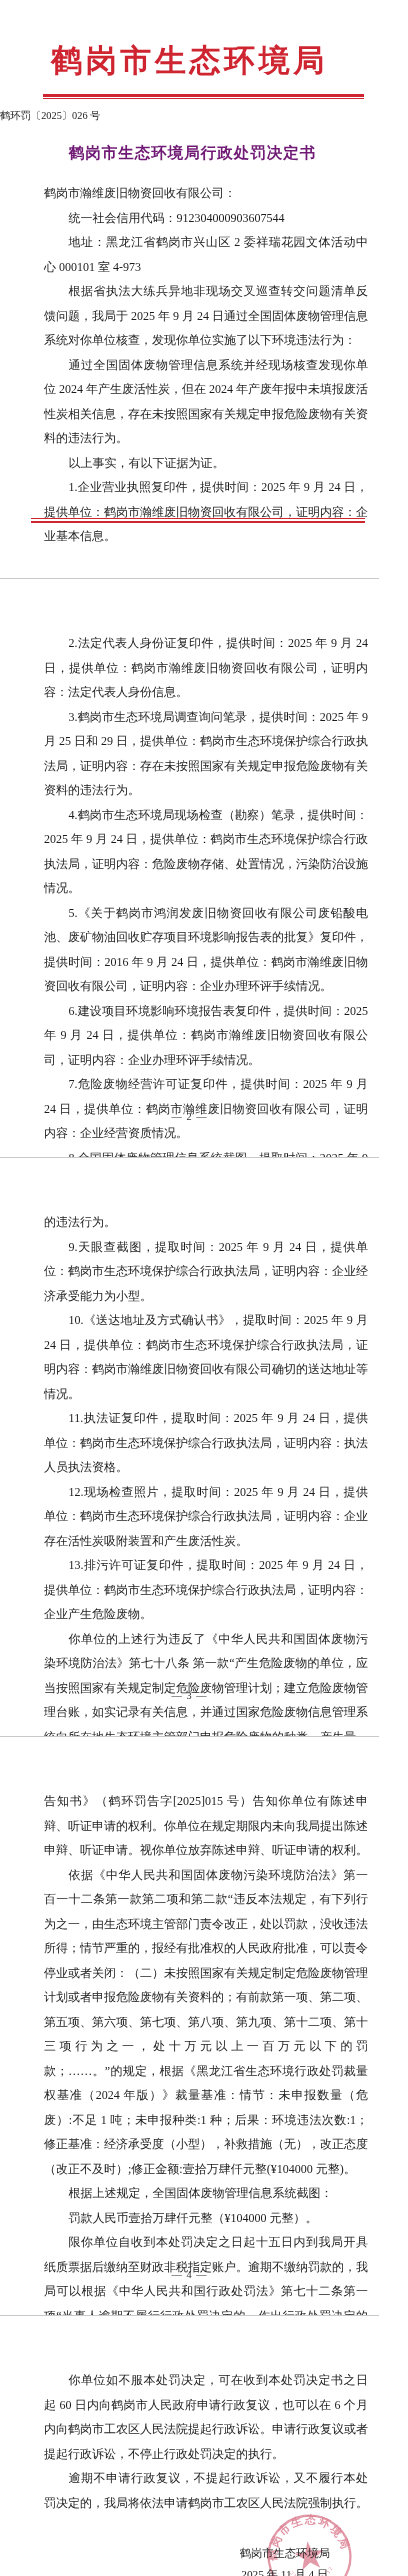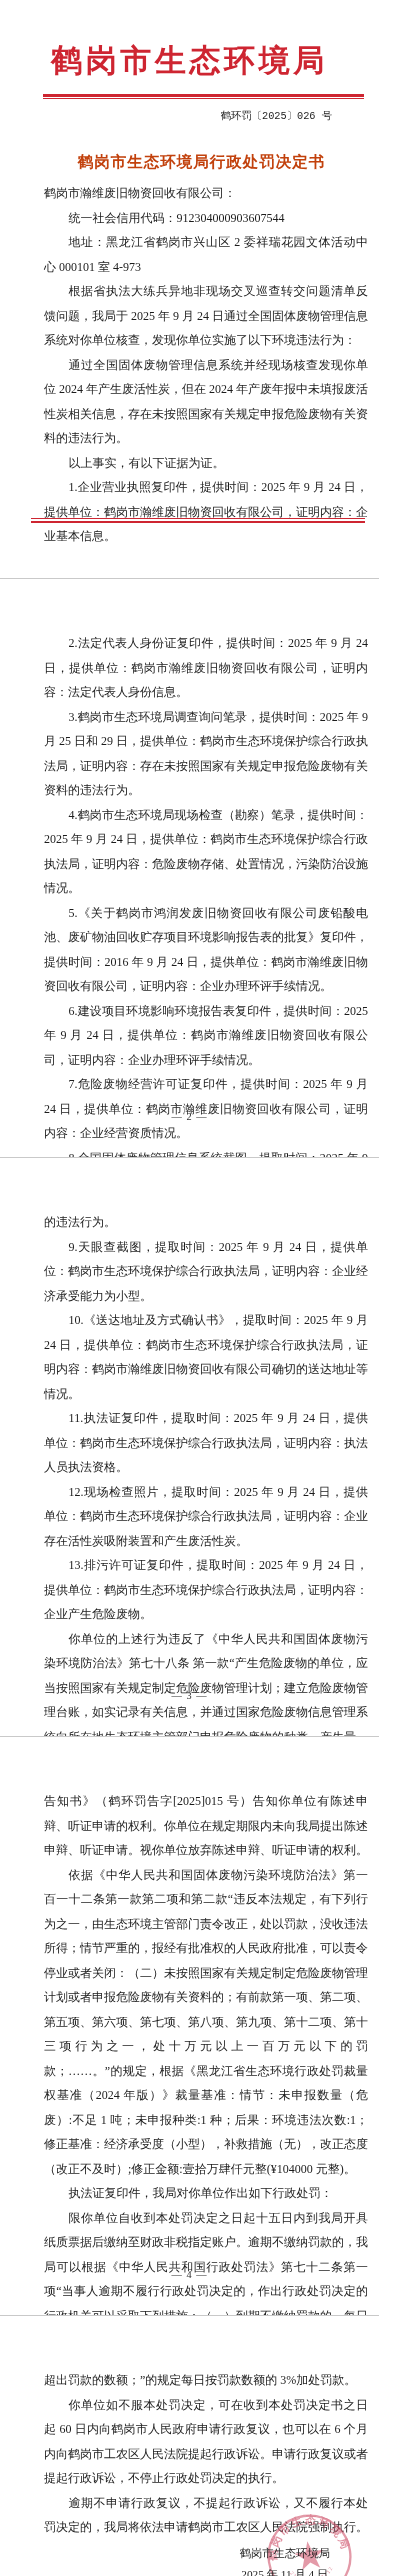"鹤环罚〔2025〕026 号" .doc-number { font-family: Liberation Mono, monospace -> none; text-align: right -> left }
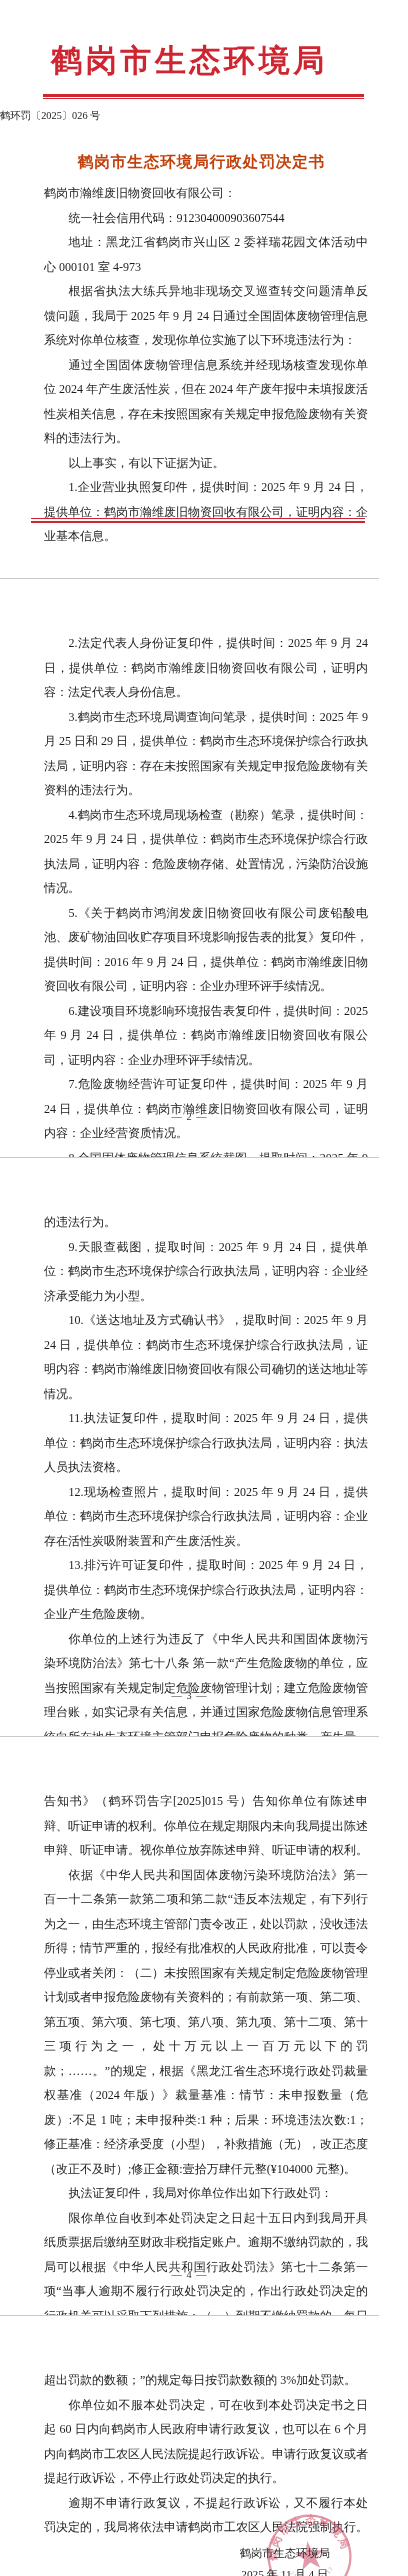"鹤岗市生态环境局行政处罚决定书" .doc-title { color: #c2410c -> #701a75; margin: 12px -> 3px }
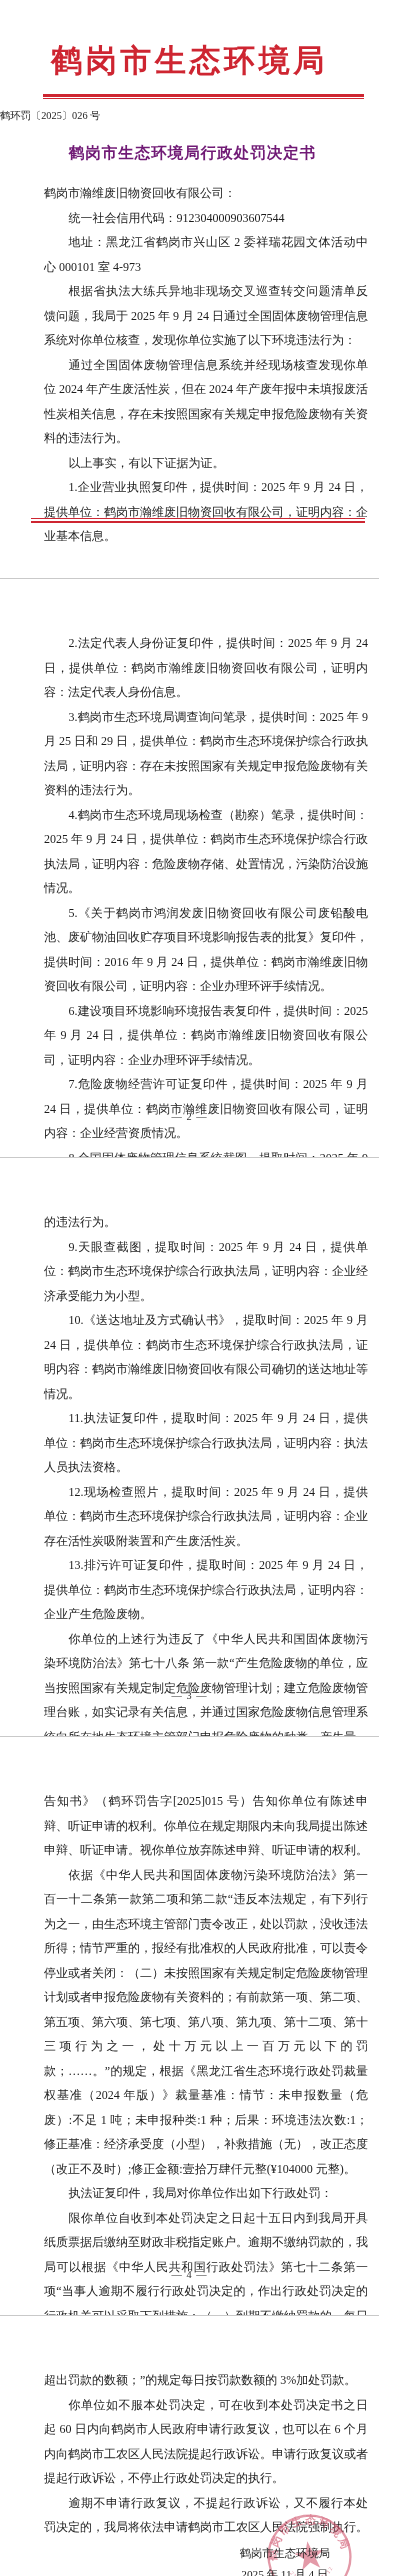"执法证复印件，我局对你单位作出如下行政处罚：" p.ind { text: 执法证复印件，我局对你单位作出如下行政处罚 -> 根据上述规定，全国固体废物管理信息系统截图 }
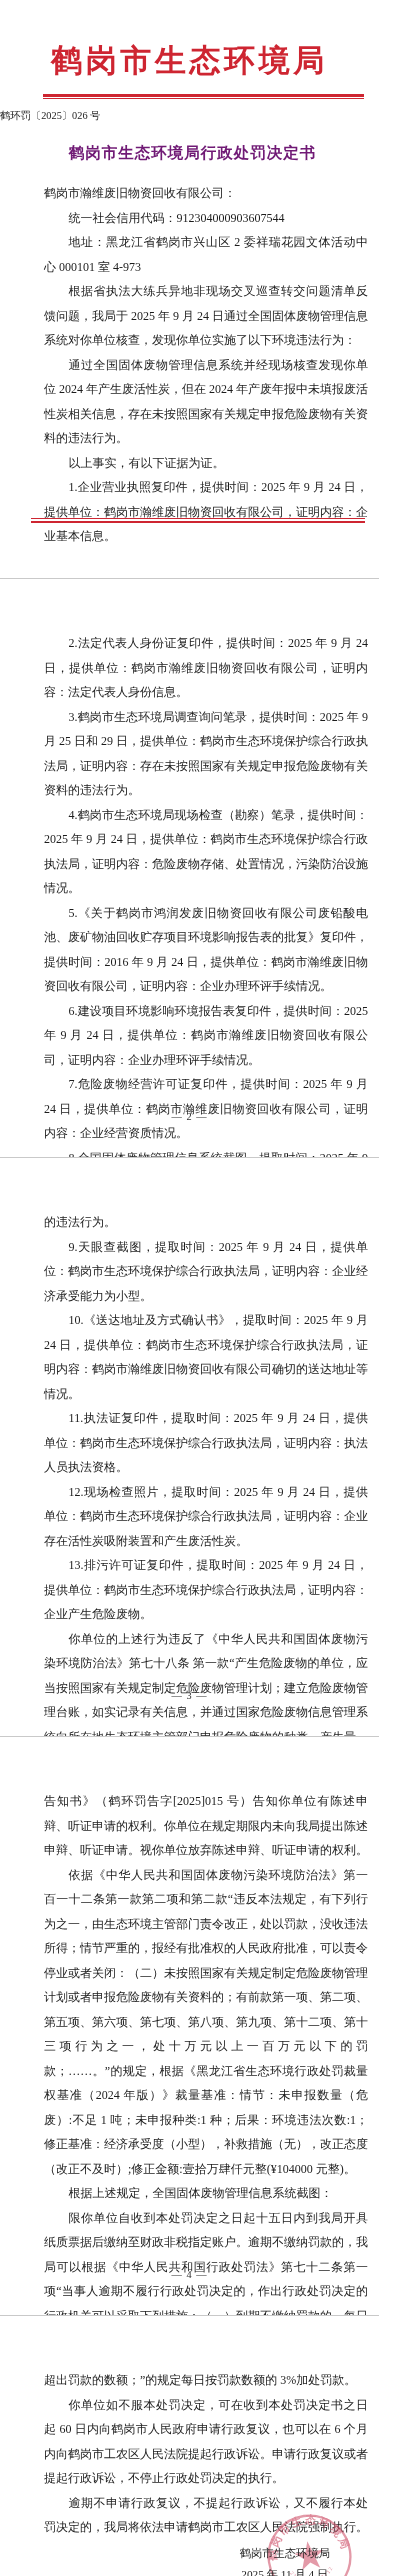"罚款人民币壹拾万肆仟元整（¥104000 元整）。" p.ind { html: none -> <p>罚款人民币壹拾万肆仟元整（¥104000 元整）。</p> }
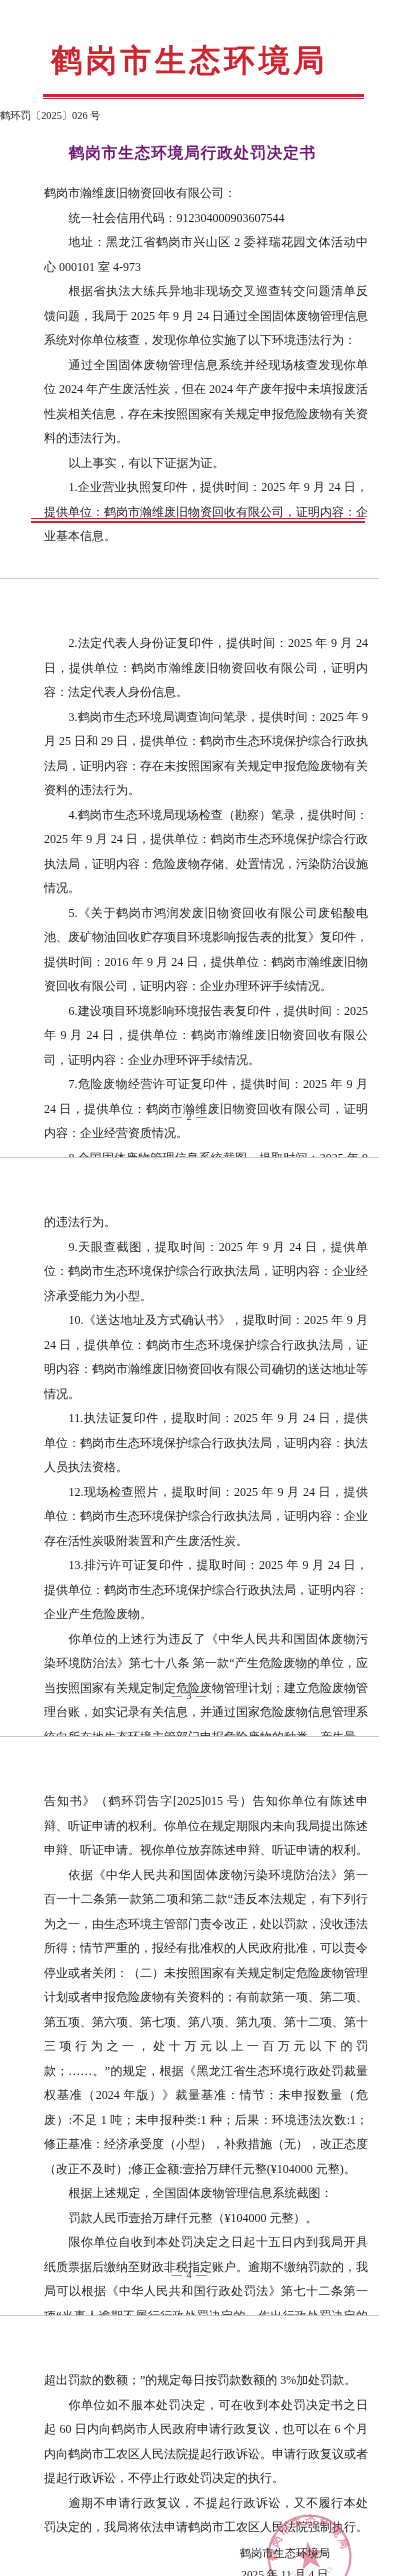"超出罚款的数额；”的规定每日按罚款数额的 3%加处罚款。" p { html: <p>超出罚款的数额；”的规定每日按罚款数额的 3%加处罚款。</p> -> none }
